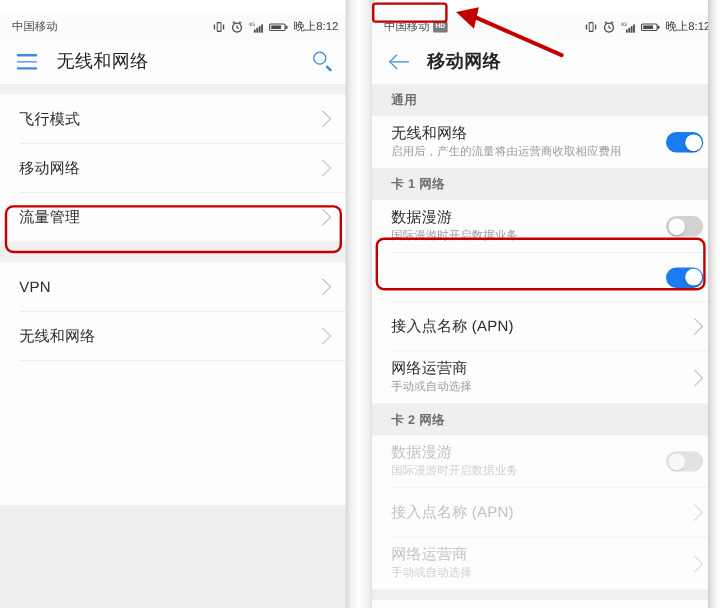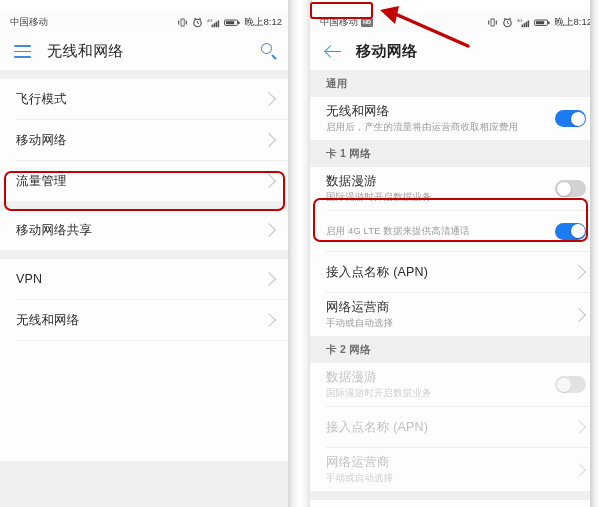"移动网络共享" div.group { html: <div> <div> <div> <div>移动网络共享</div> </div> <div></div> </div> </div> -> none }
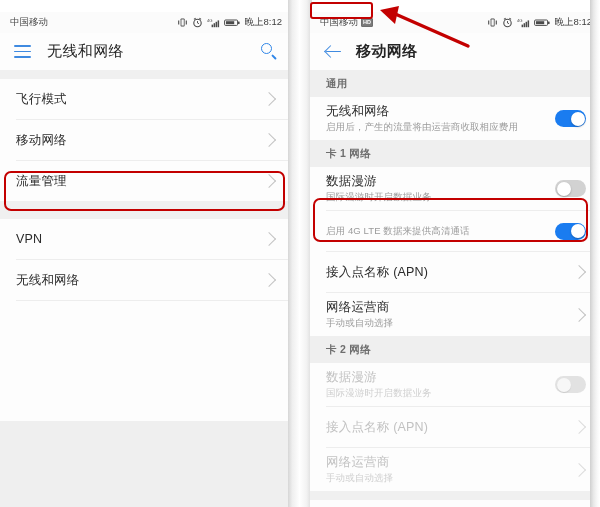"启用 4G LTE 数据来提供高清通话" div.sub { html: <div>启用 4G LTE 数据来提供高清通话</div> -> none }
